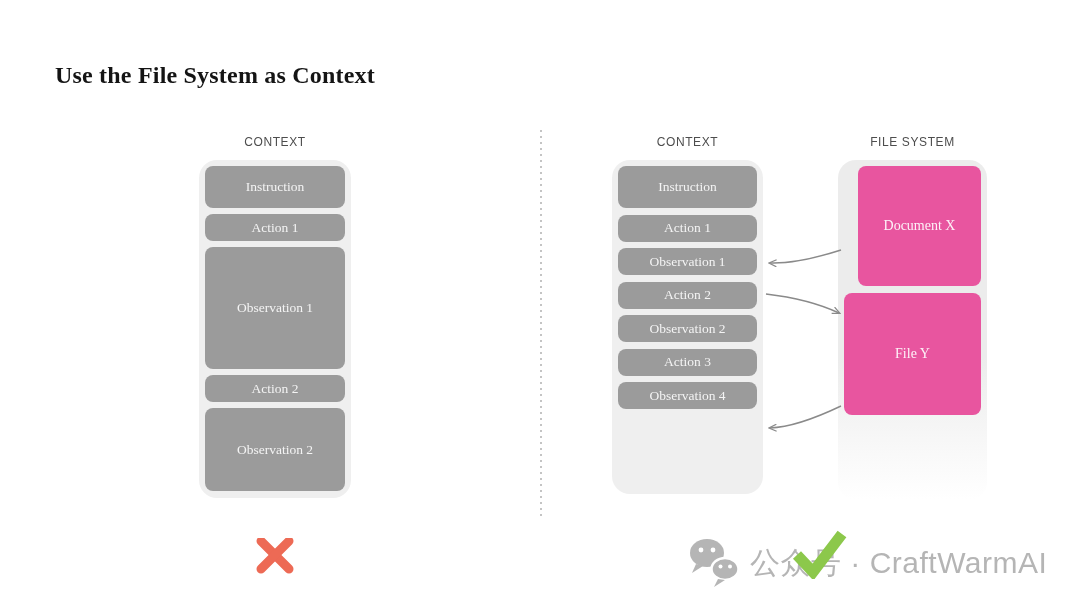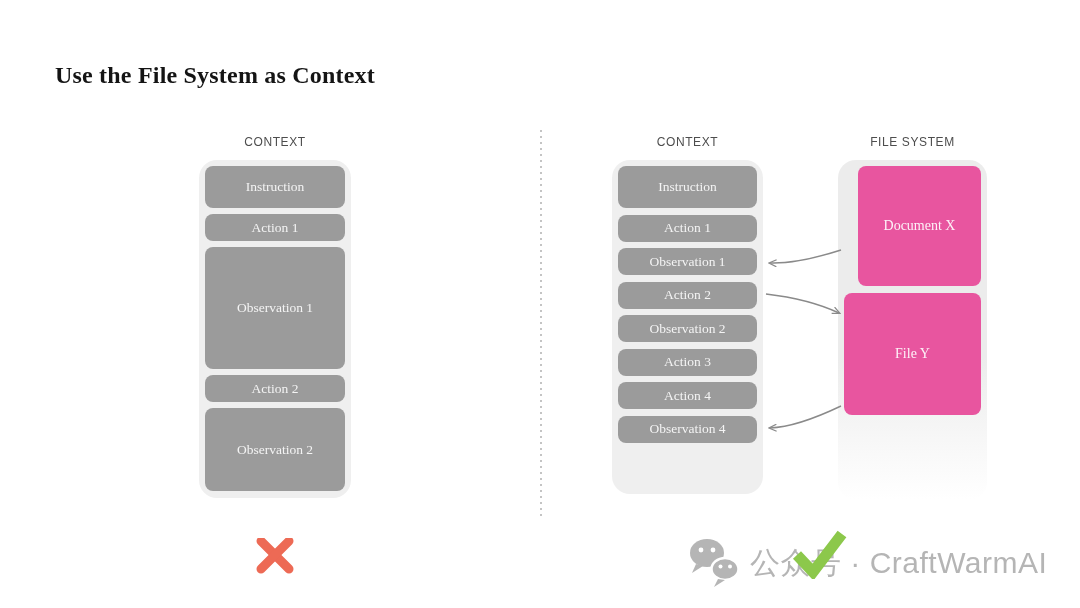"Action 4" div.blk { html: <div>Action 4</div> -> none }
